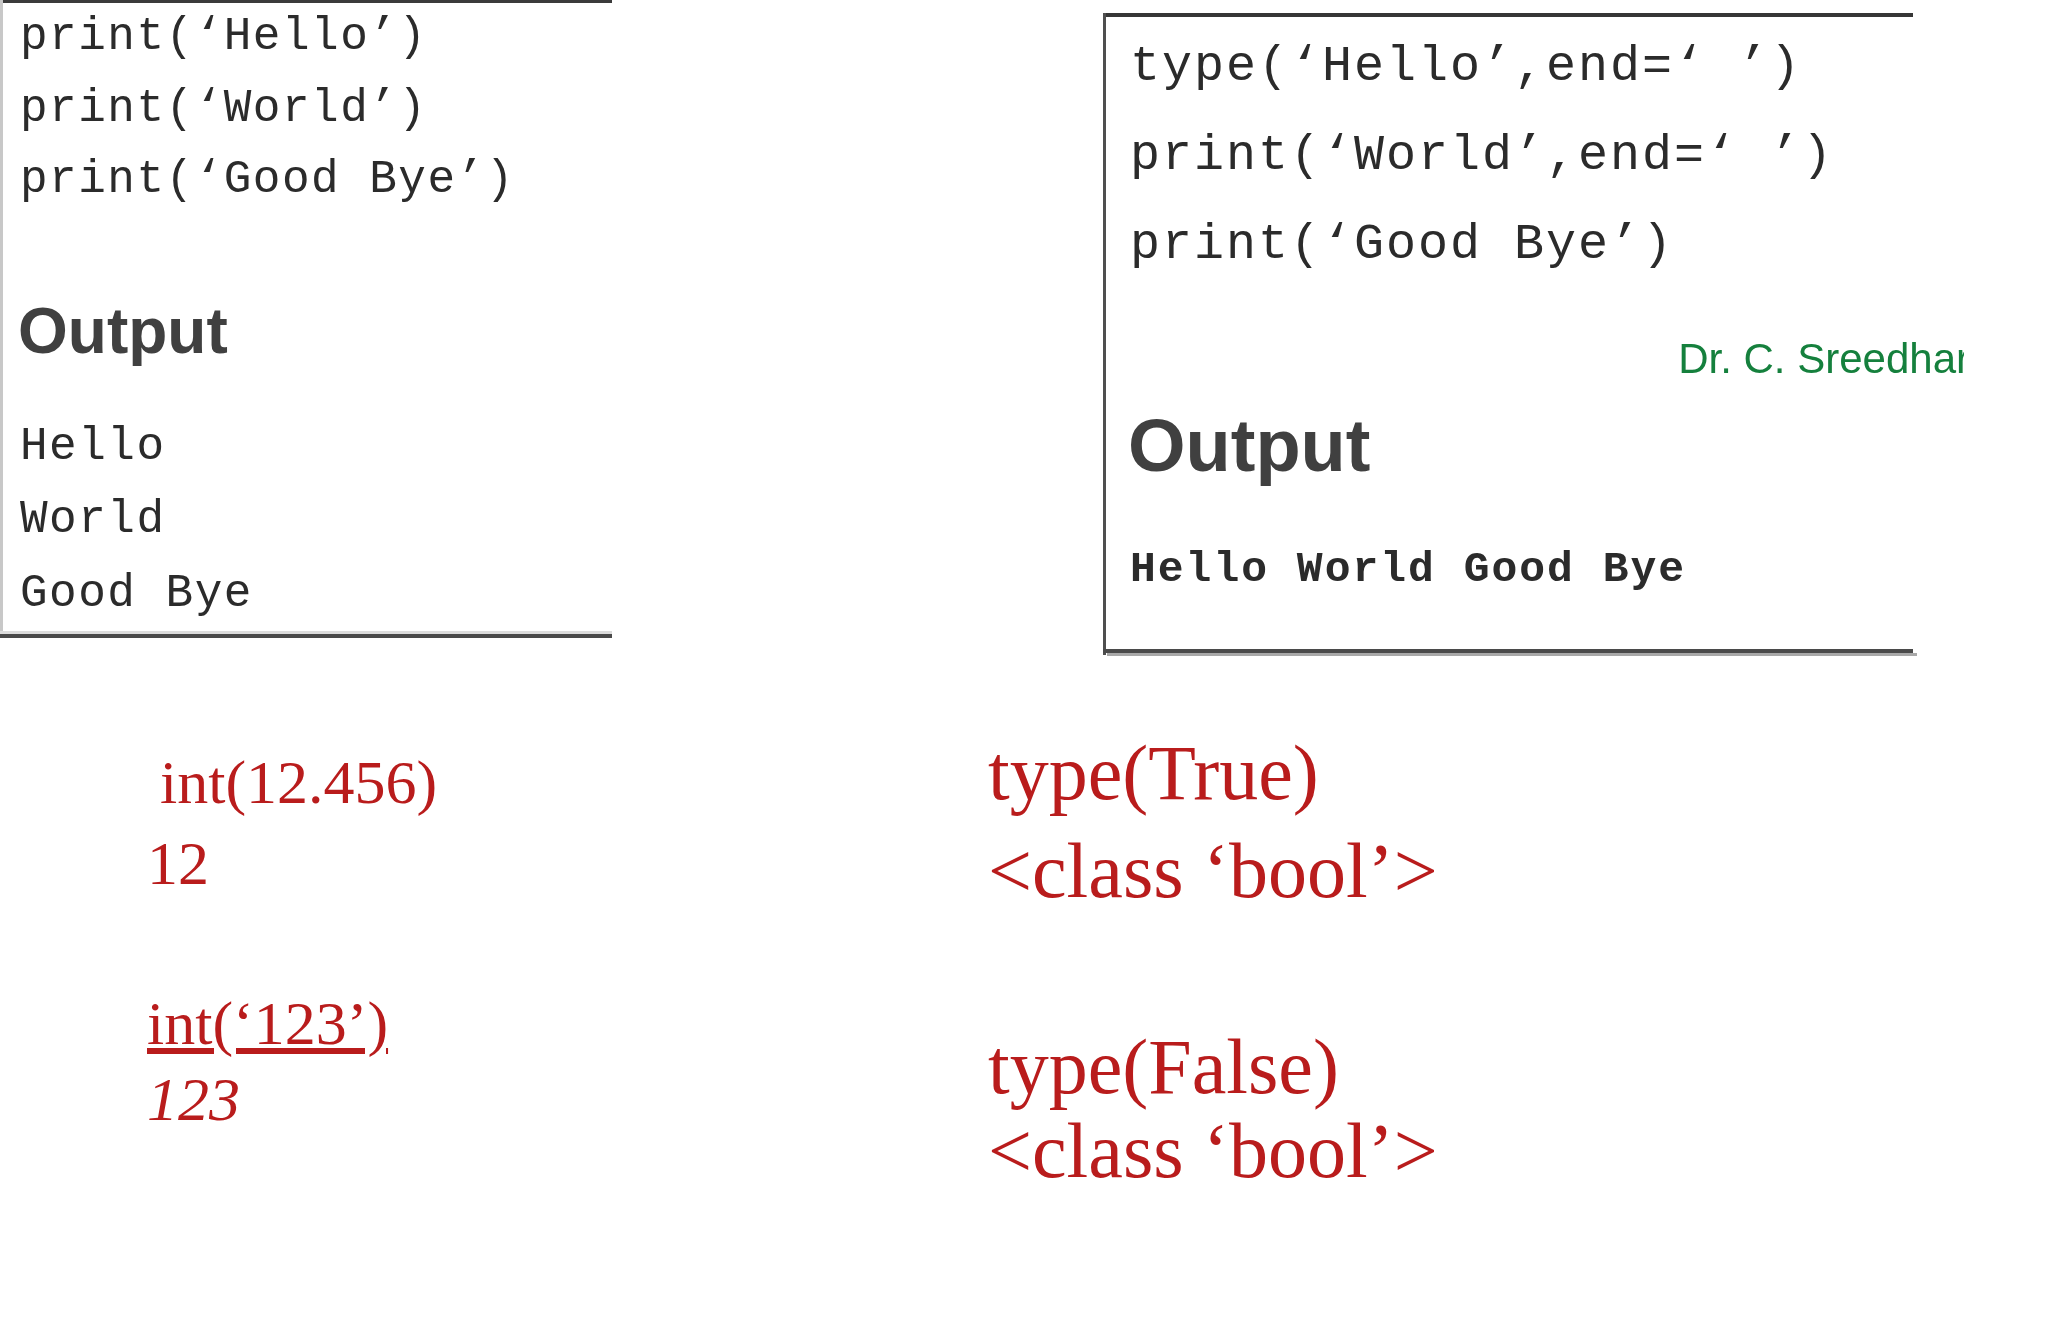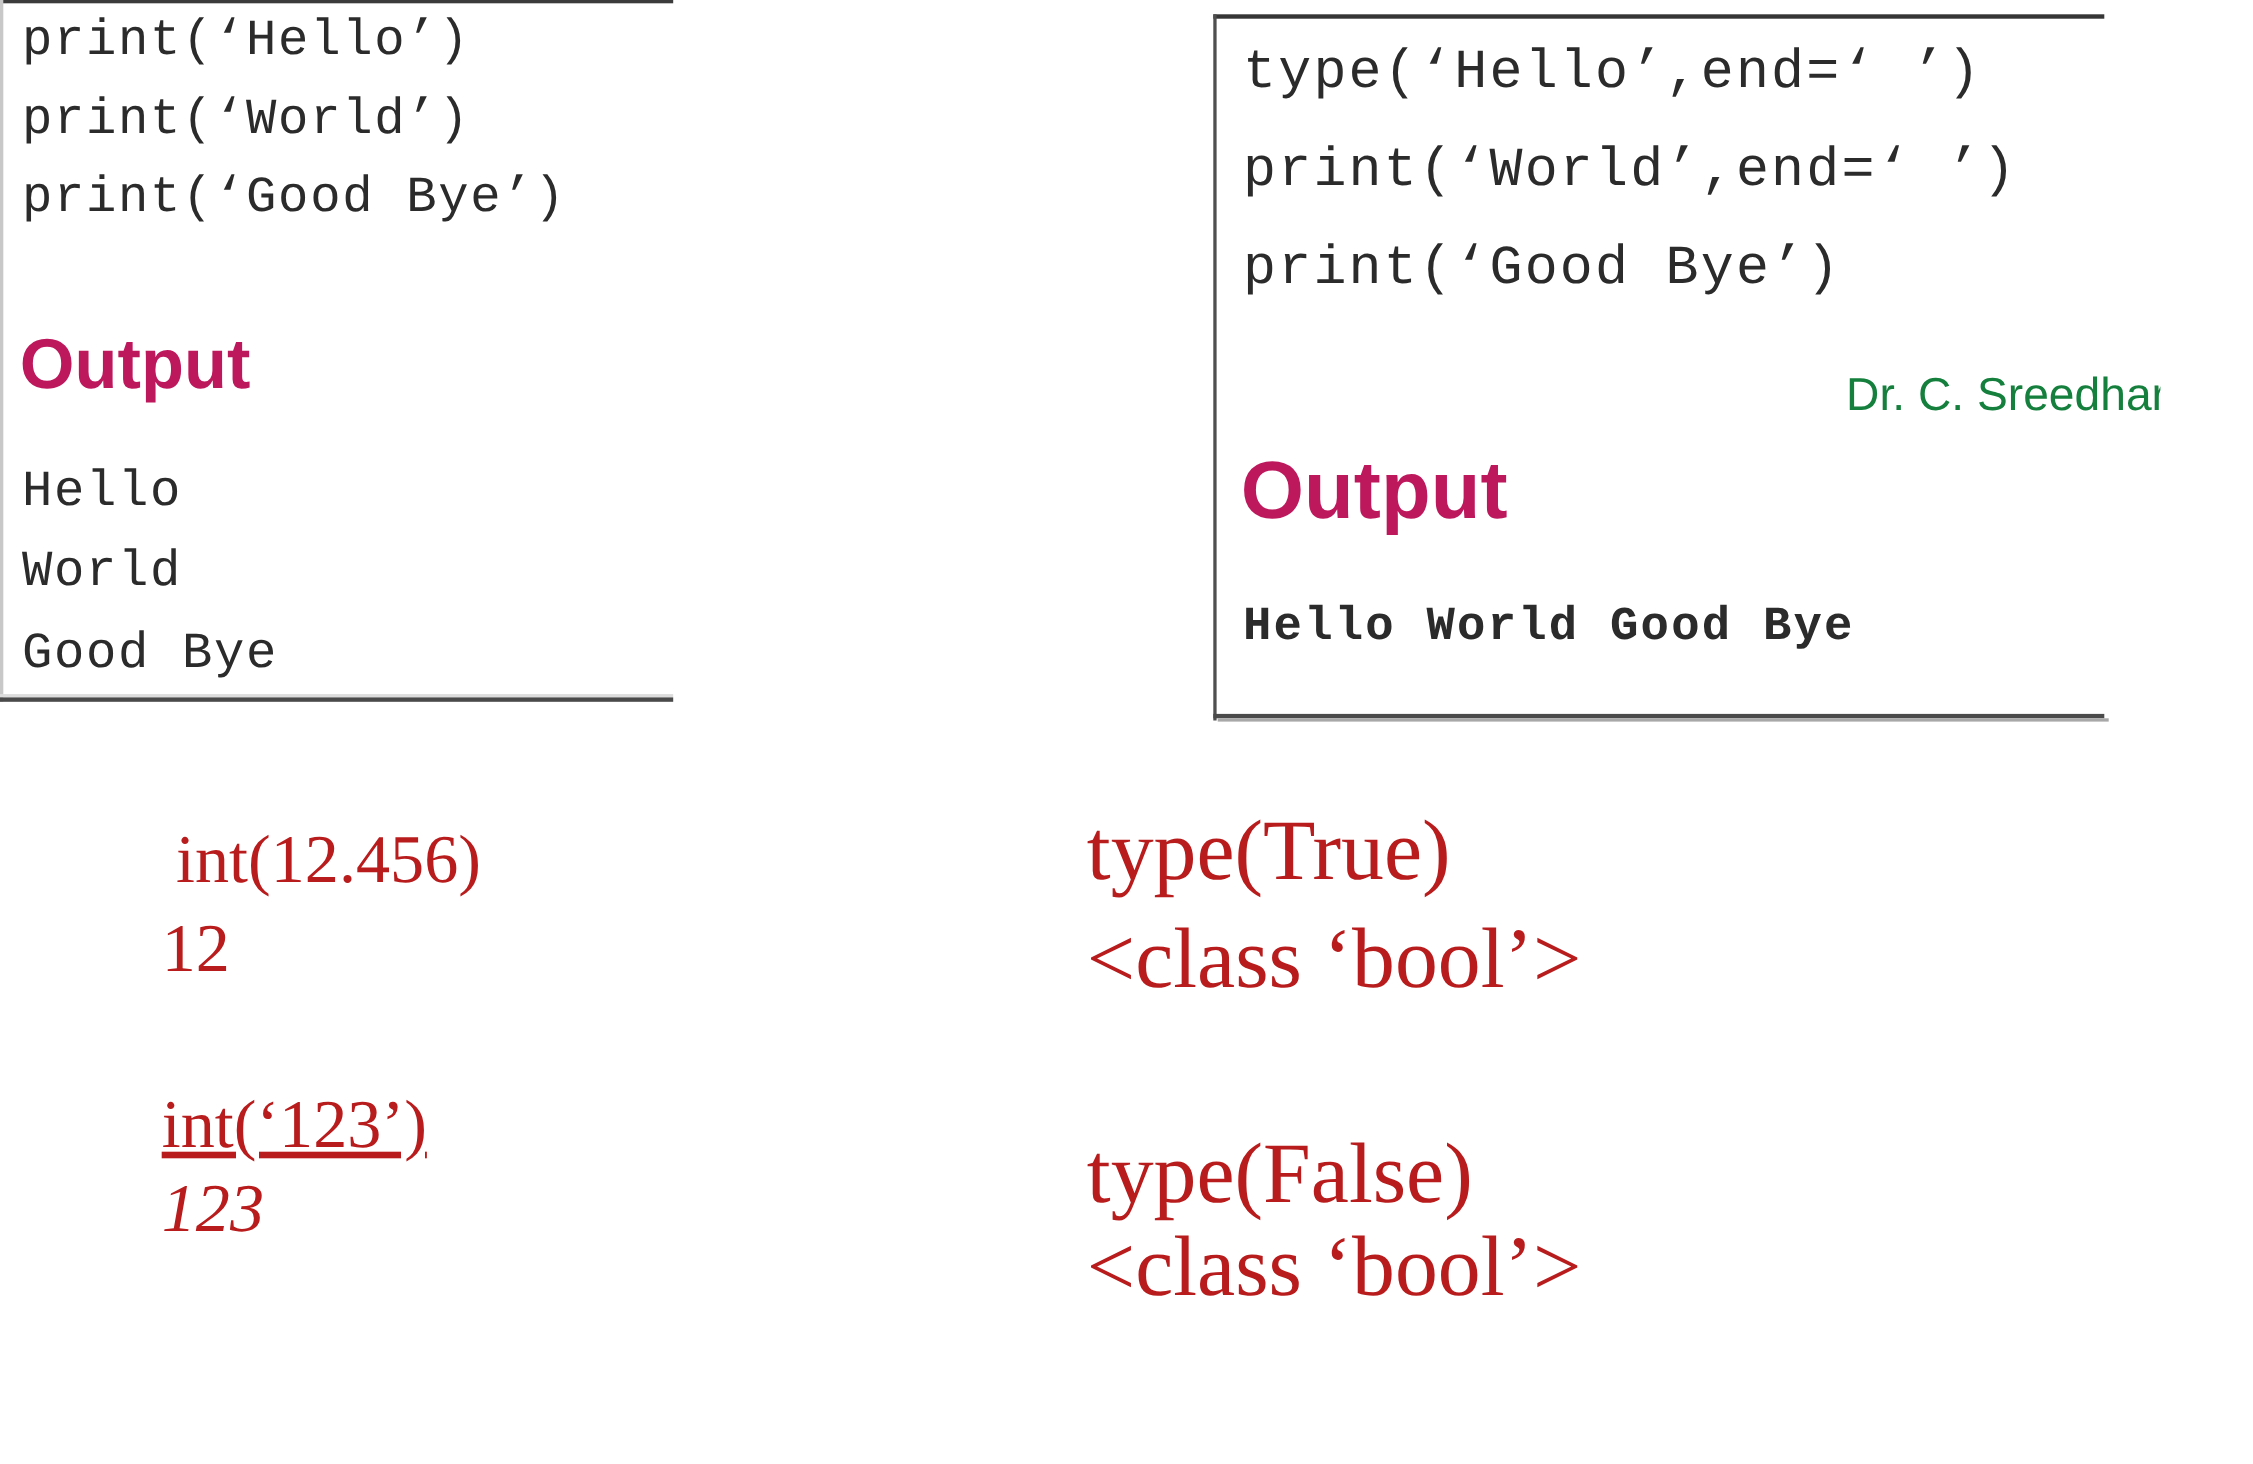"Output" .out-heading { color: #be185d -> #404040 }
